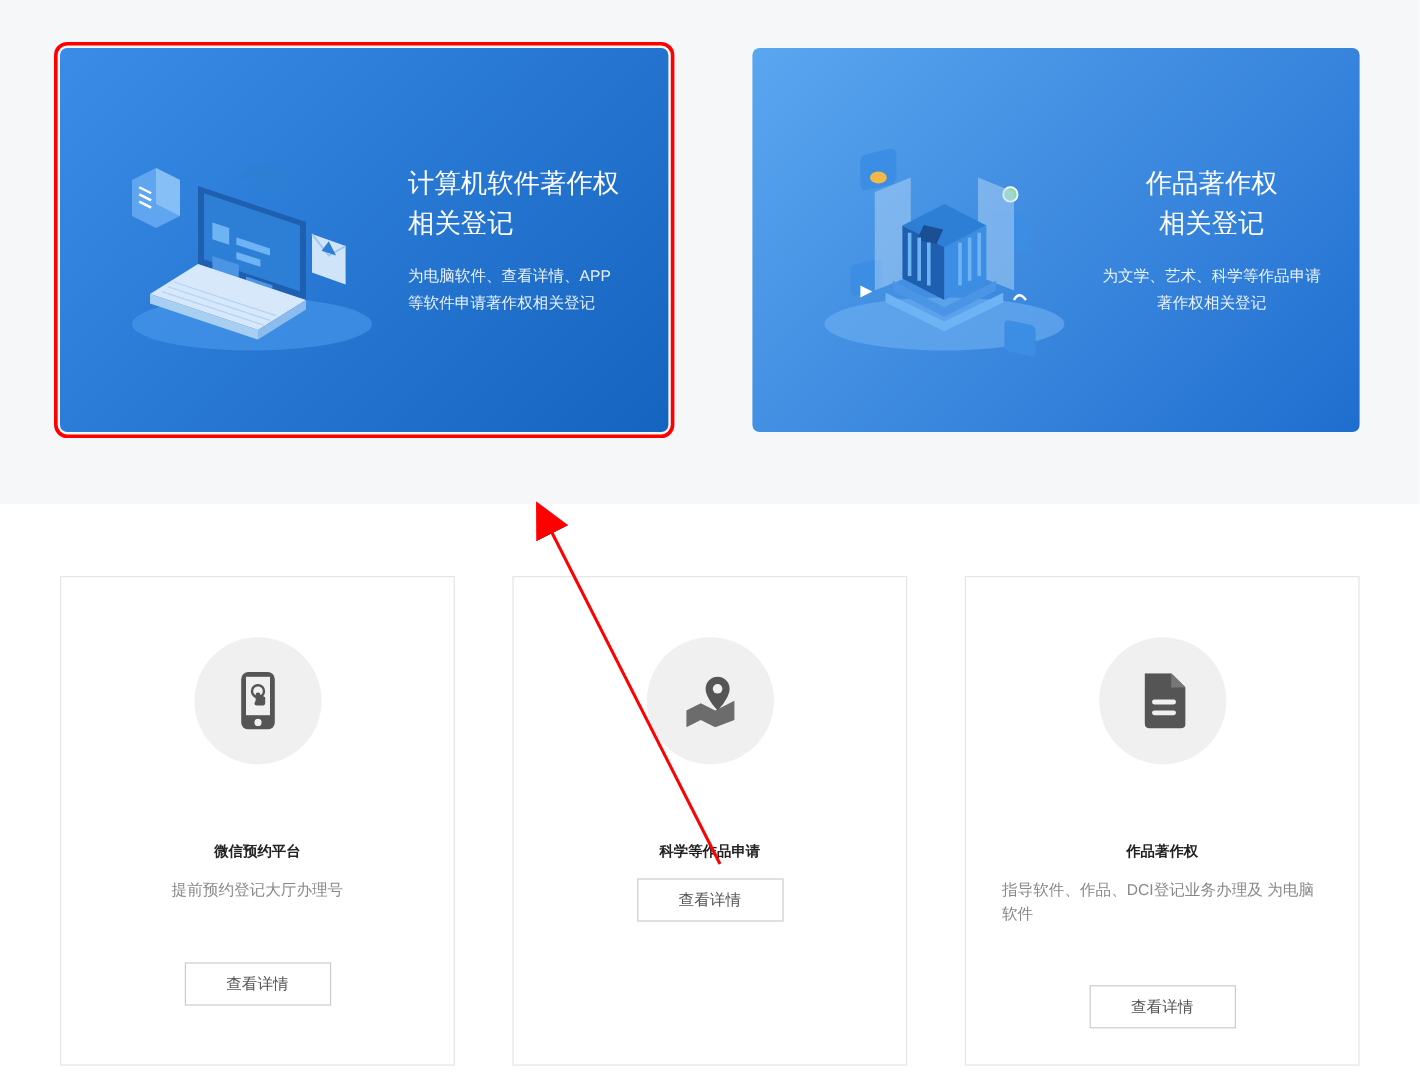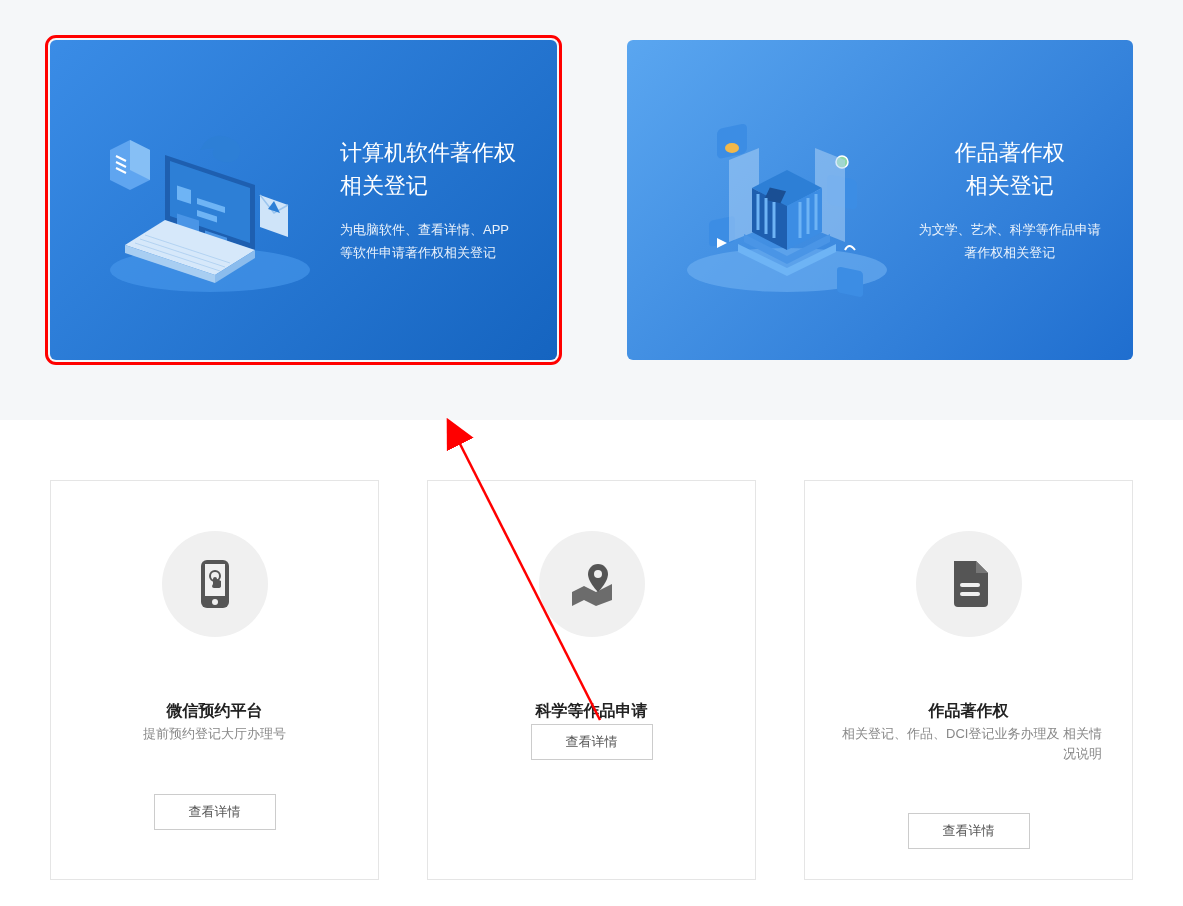"微信预约平台" .info-title { font-size: 16px -> 12px; margin-bottom: 2px -> 14px }
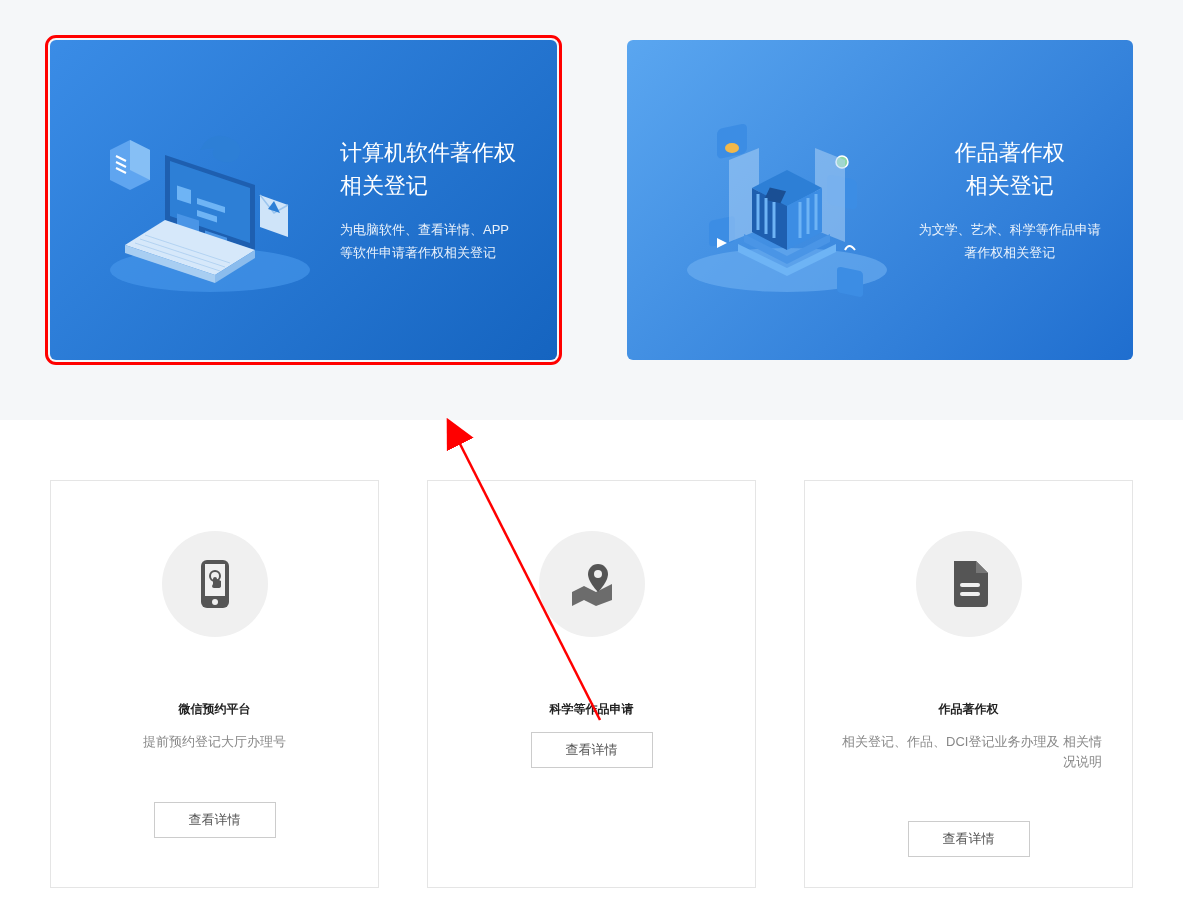"提前预约登记大厅办理号" .info-desc { text-align: right -> left }
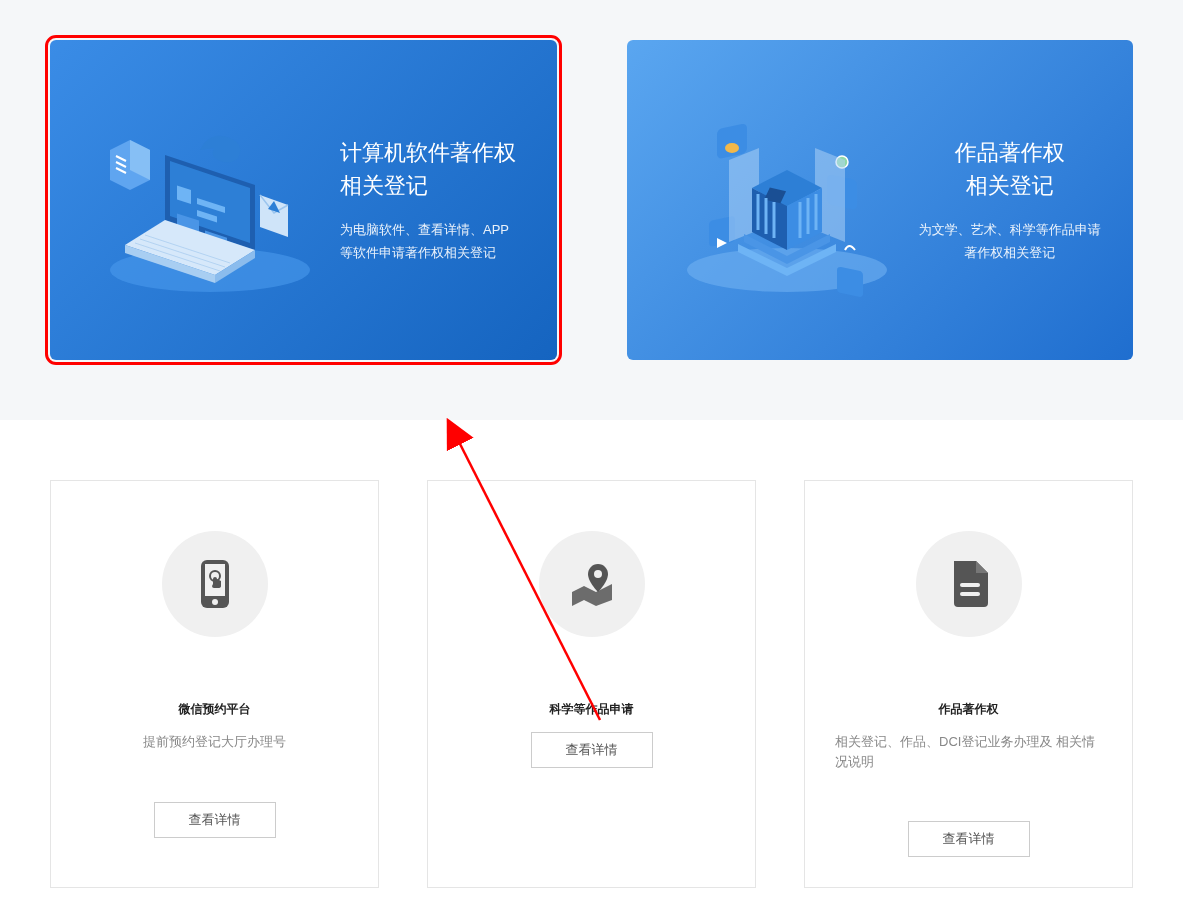"相关登记、作品、DCI登记业务办理及 相关情况说明" div.info-desc { text: 相关登记、作品、DCI登记业务办理及 相关情况说明 -> 指导软件、作品、DCI登记业务办理及 为电脑软件 }
